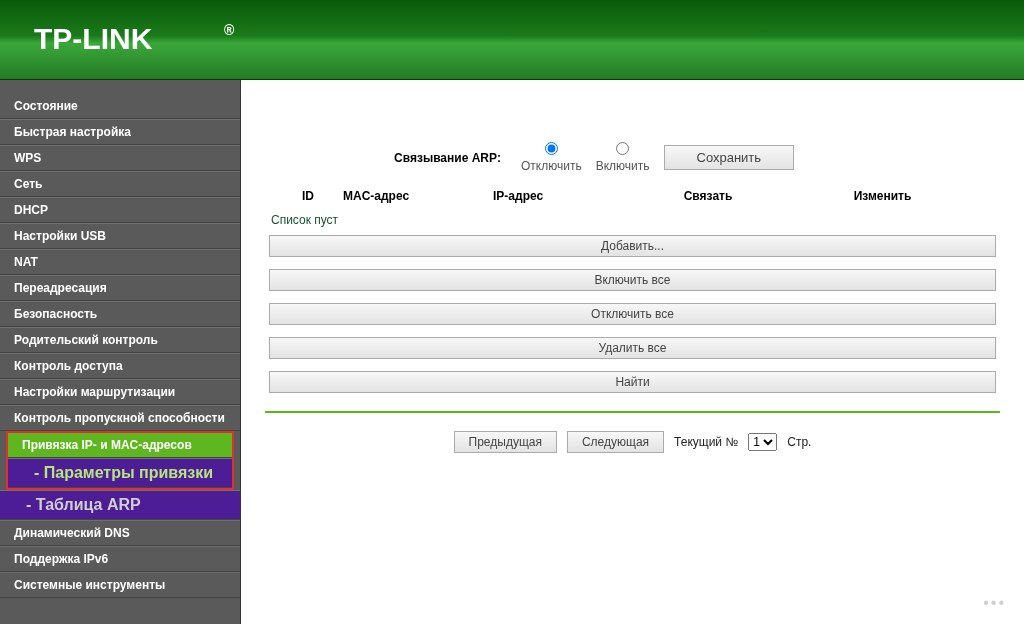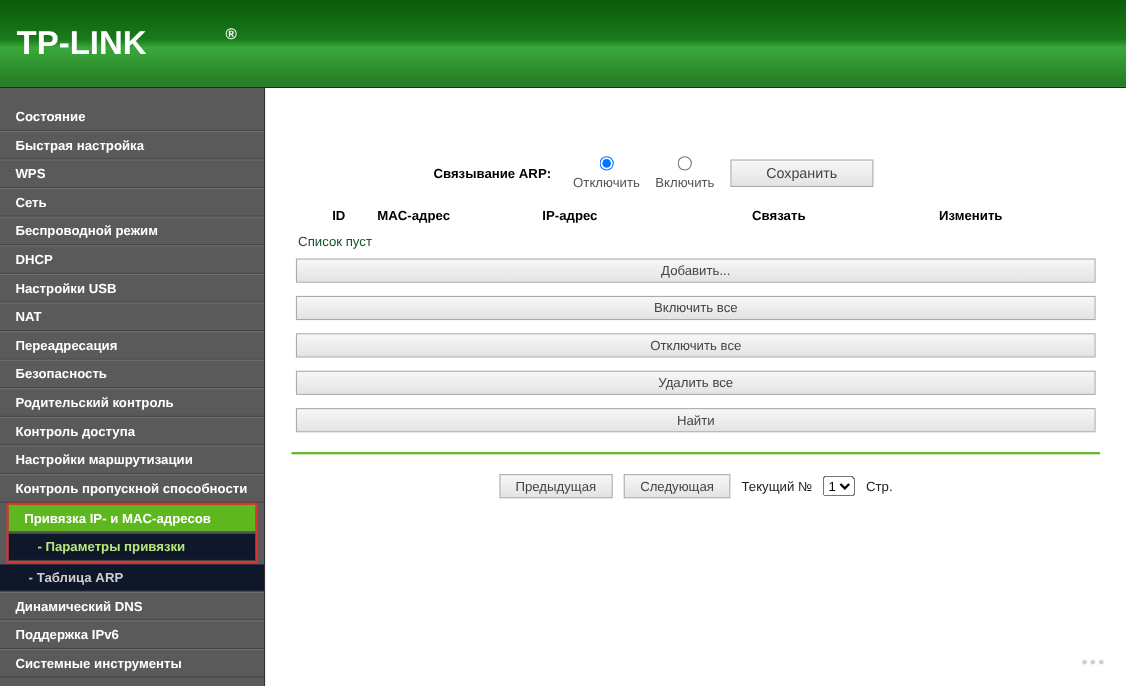"TP-LINK" .header { padding-left: 15px -> 34px }
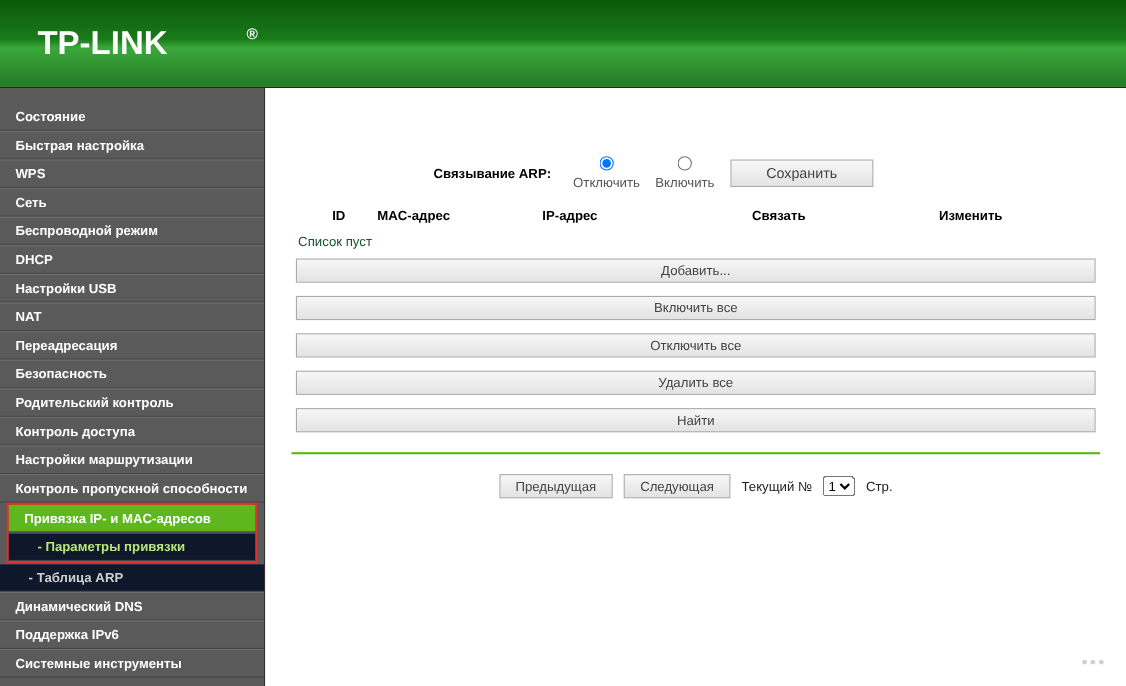"Беспроводной режим" a.side-item { html: <a>Беспроводной режим</a> -> none }
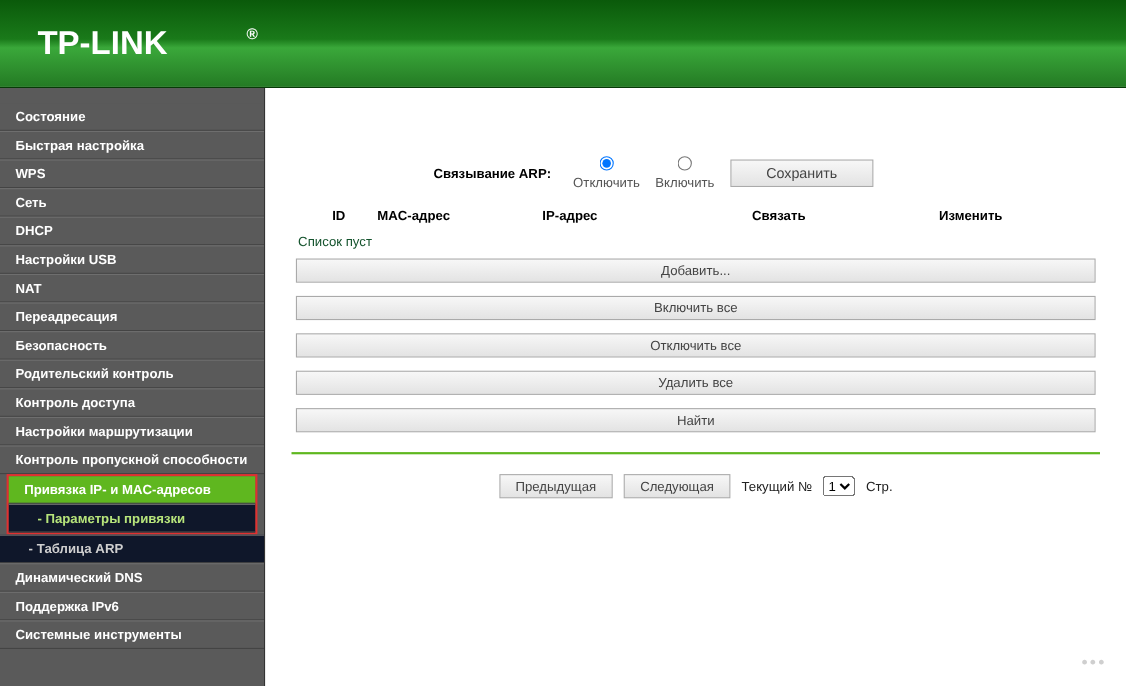"- Параметры привязки" .side-sub { background: #0f172a -> #4c1d95; font-size: 12px -> 16px }
